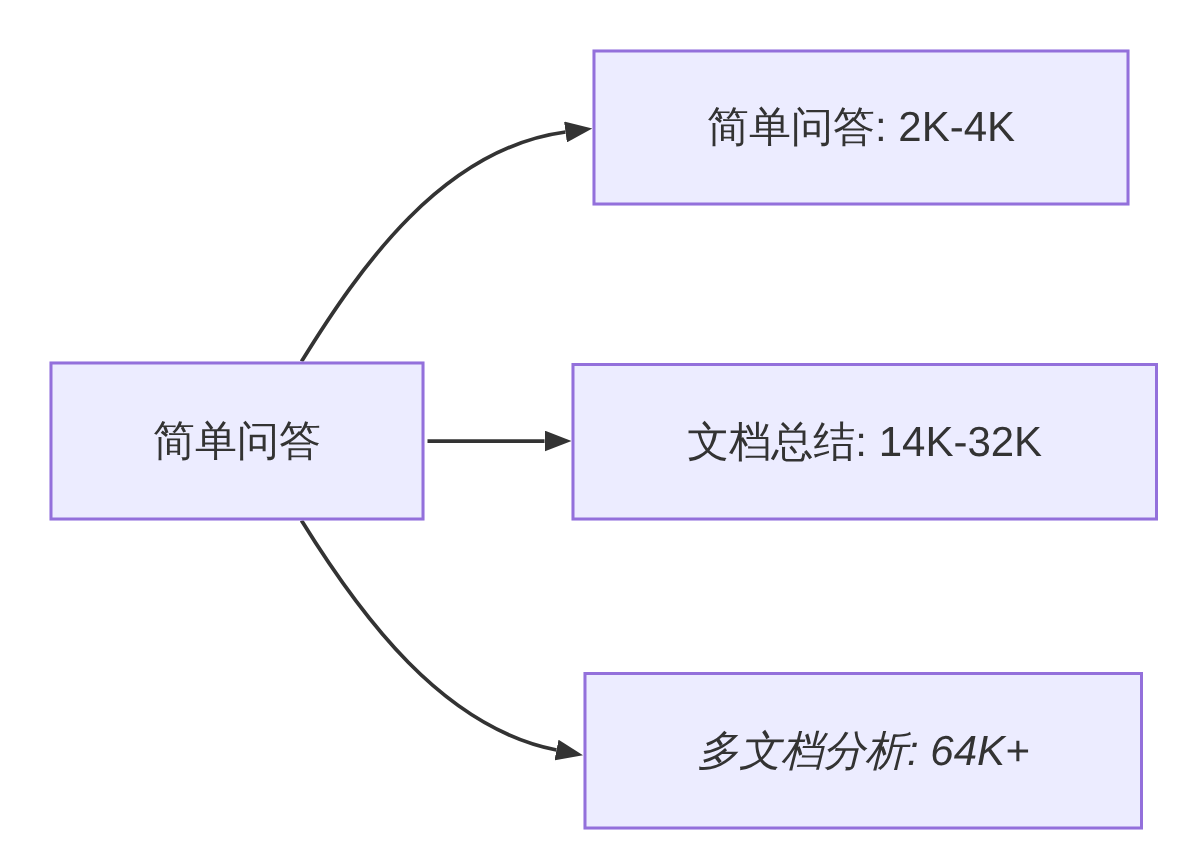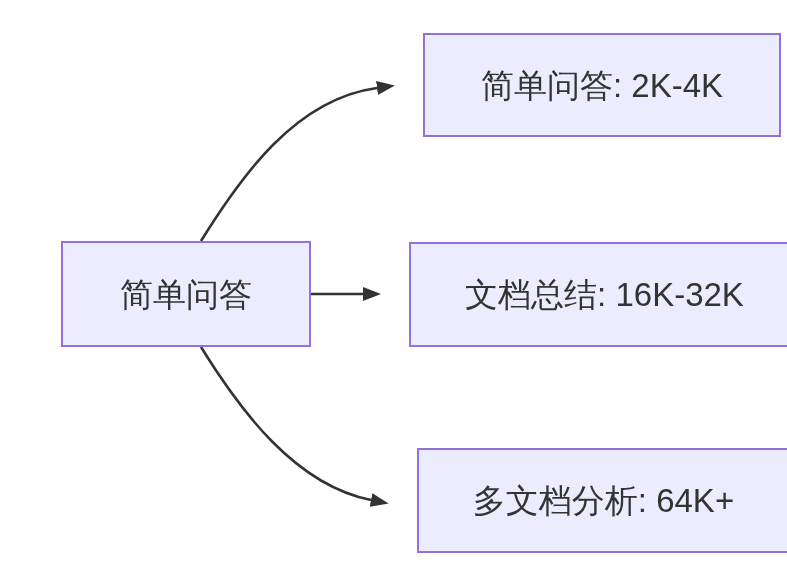"简单问答: 2K-4K" .node { font-size: 33px -> 28px; margin-left: 28px -> none }
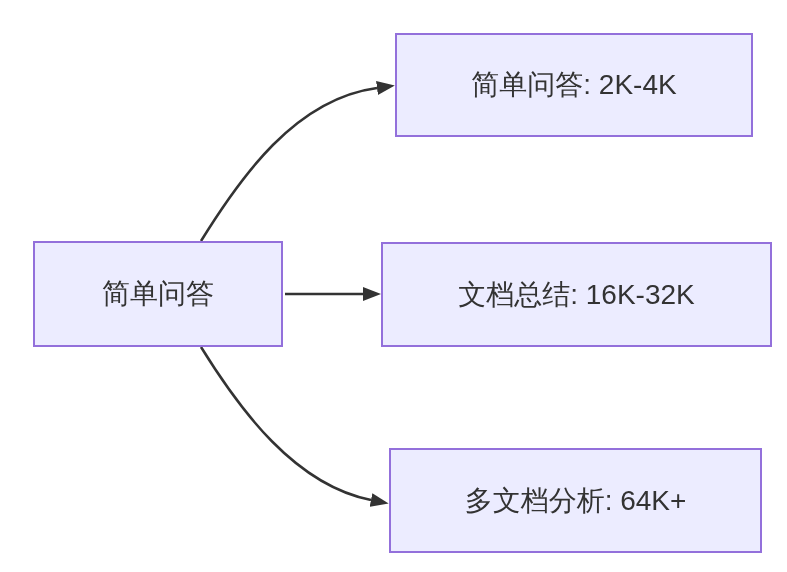"文档总结: 16K-32K" div.node { text: 16K-32K -> 14K-32K }
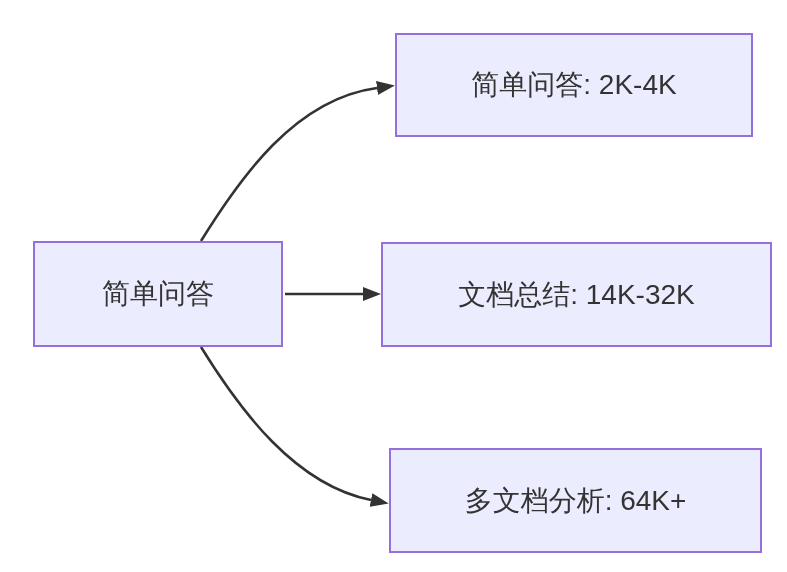"多文档分析: 64K+" .node-multi-doc { font-style: none -> italic }
